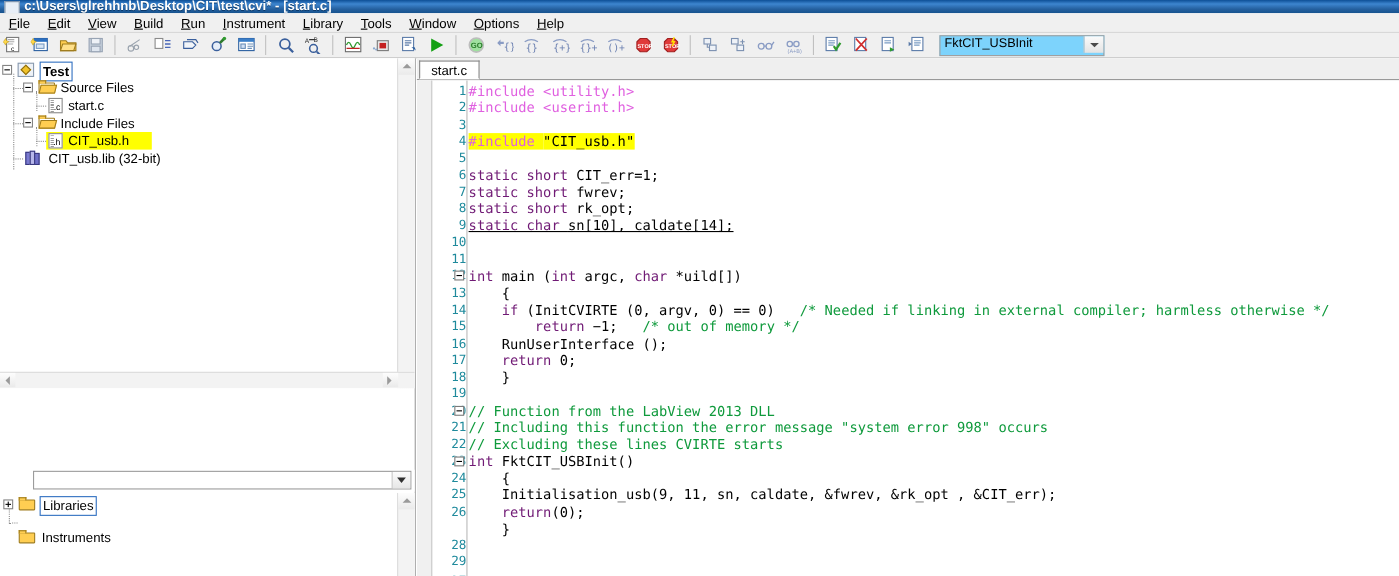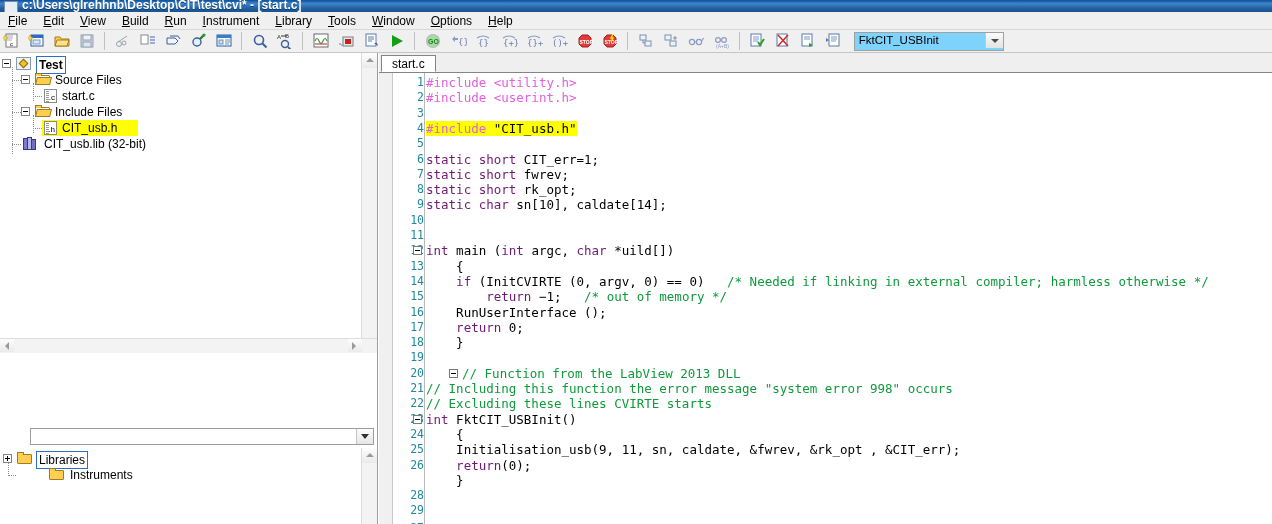"static char sn[10], caldate[14];" div.cline { text-decoration: none -> underline }
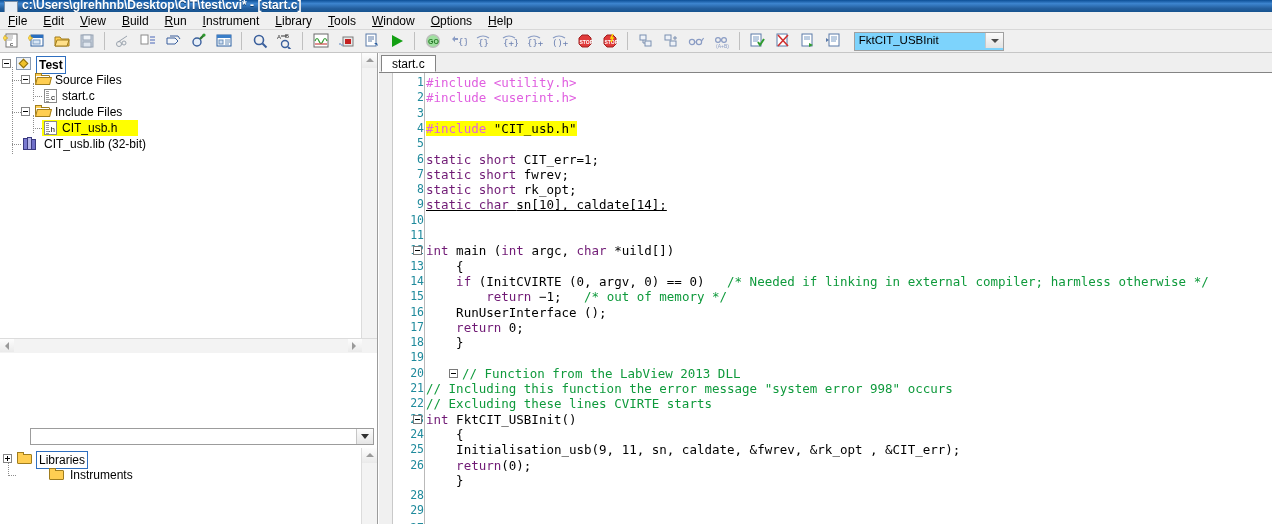"// Function from the LabView" div.cline { margin-left: 36px -> none }
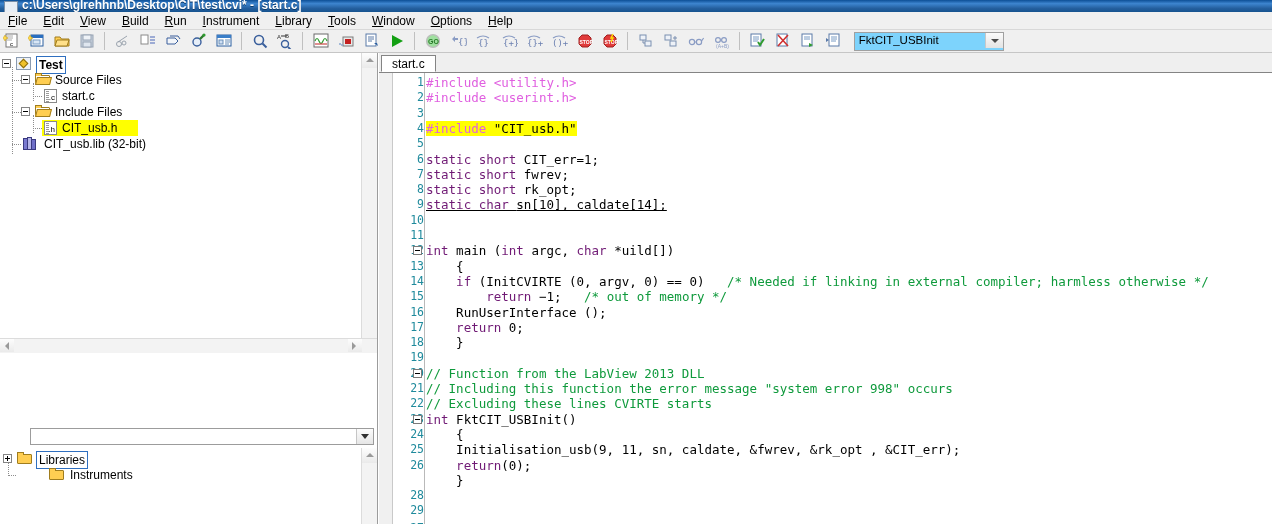"Instruments" div.trow { margin-left: 32px -> none; top: 19px -> 33px }
